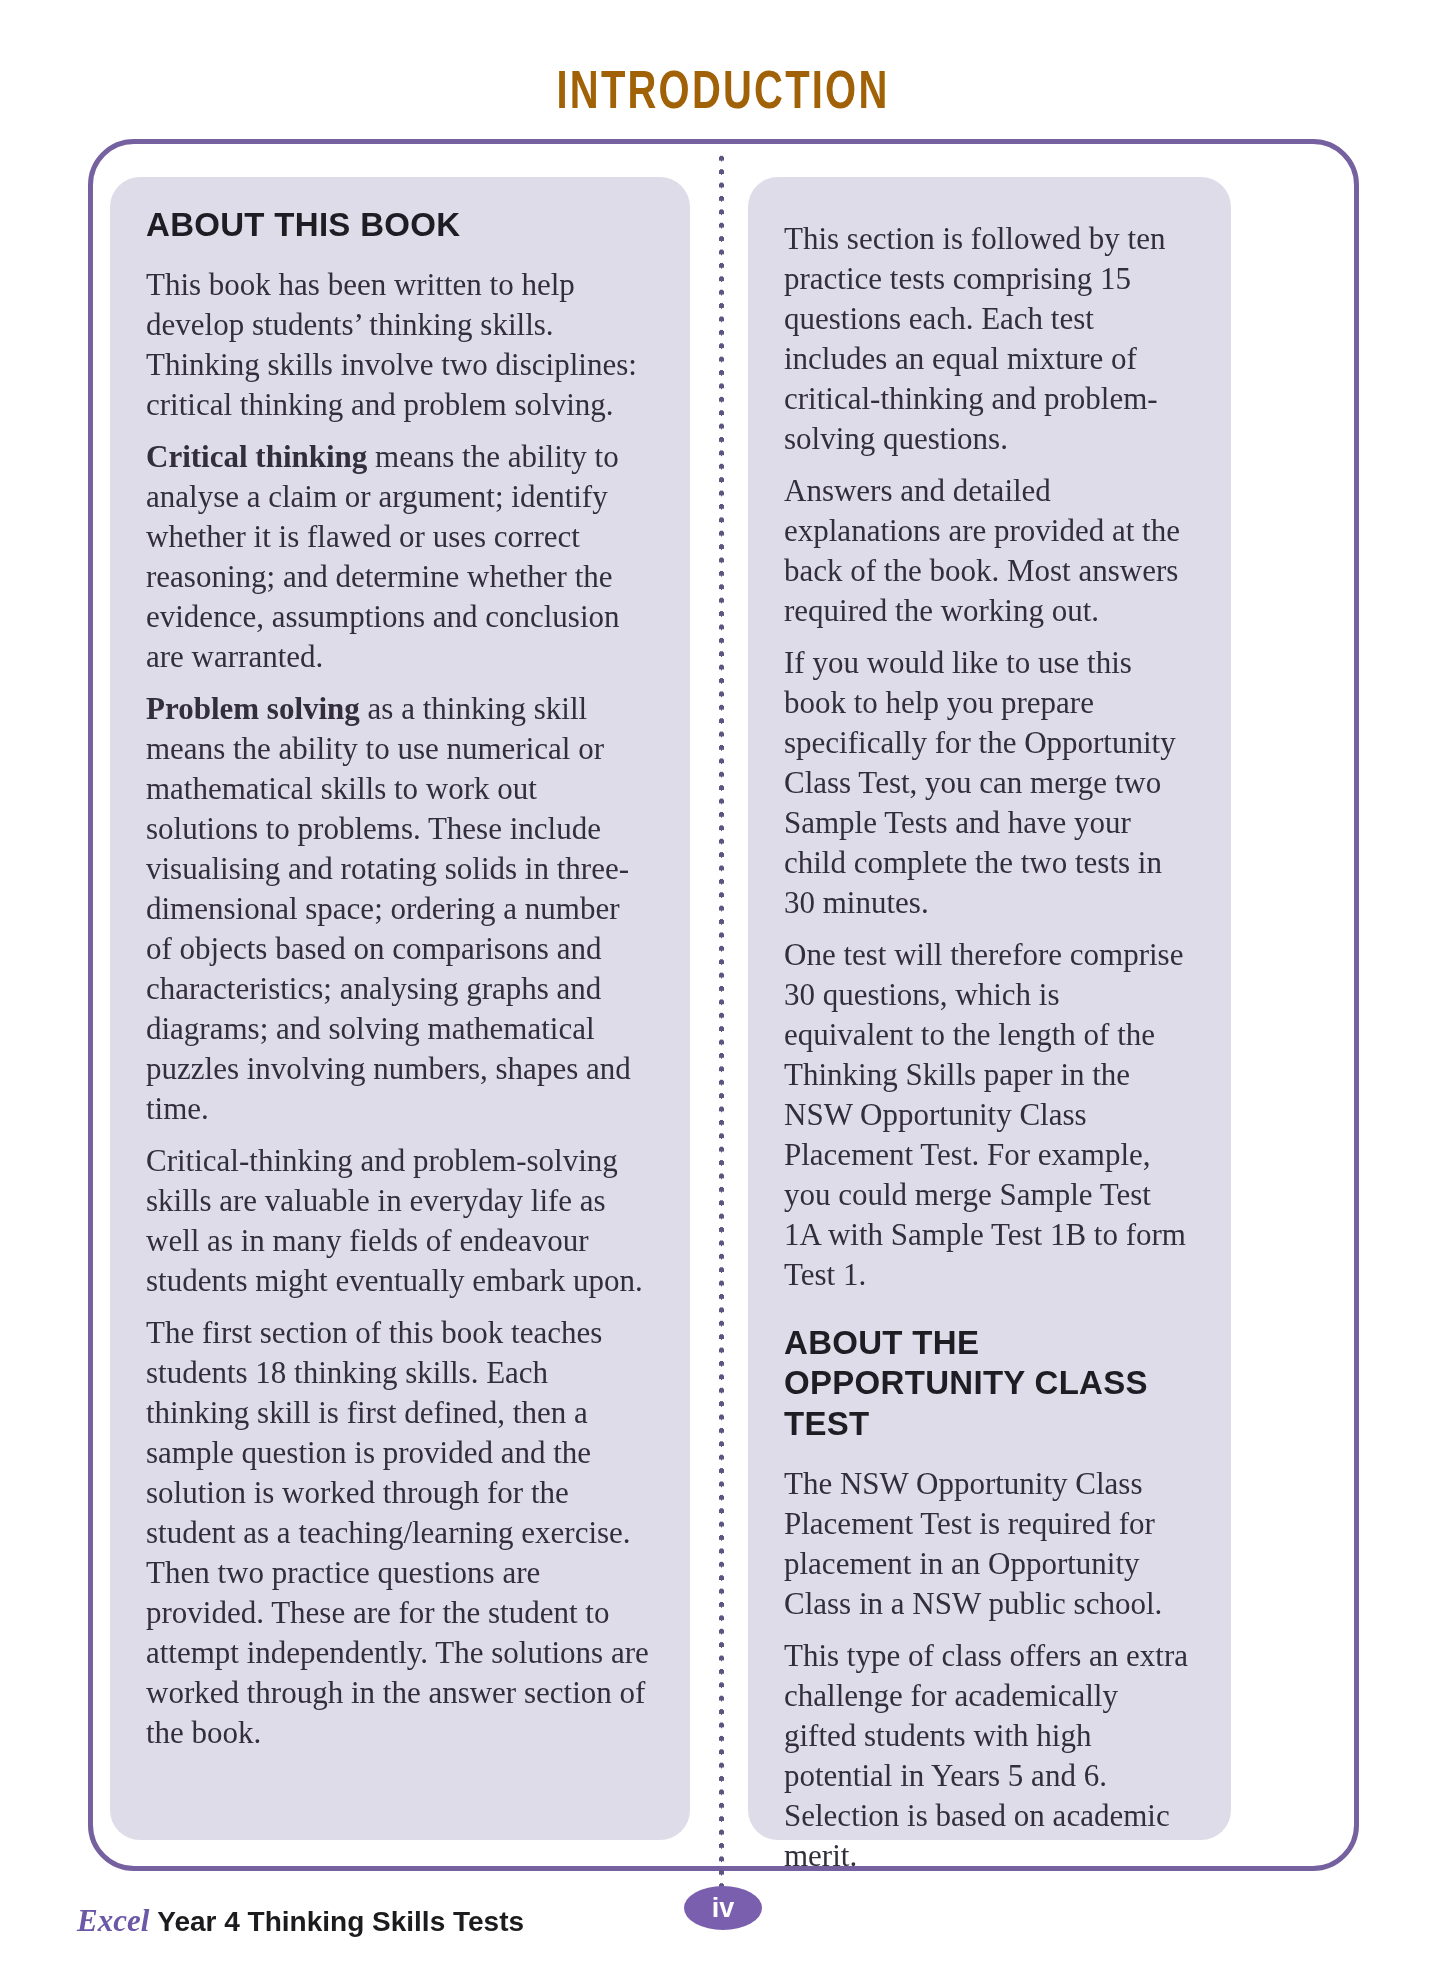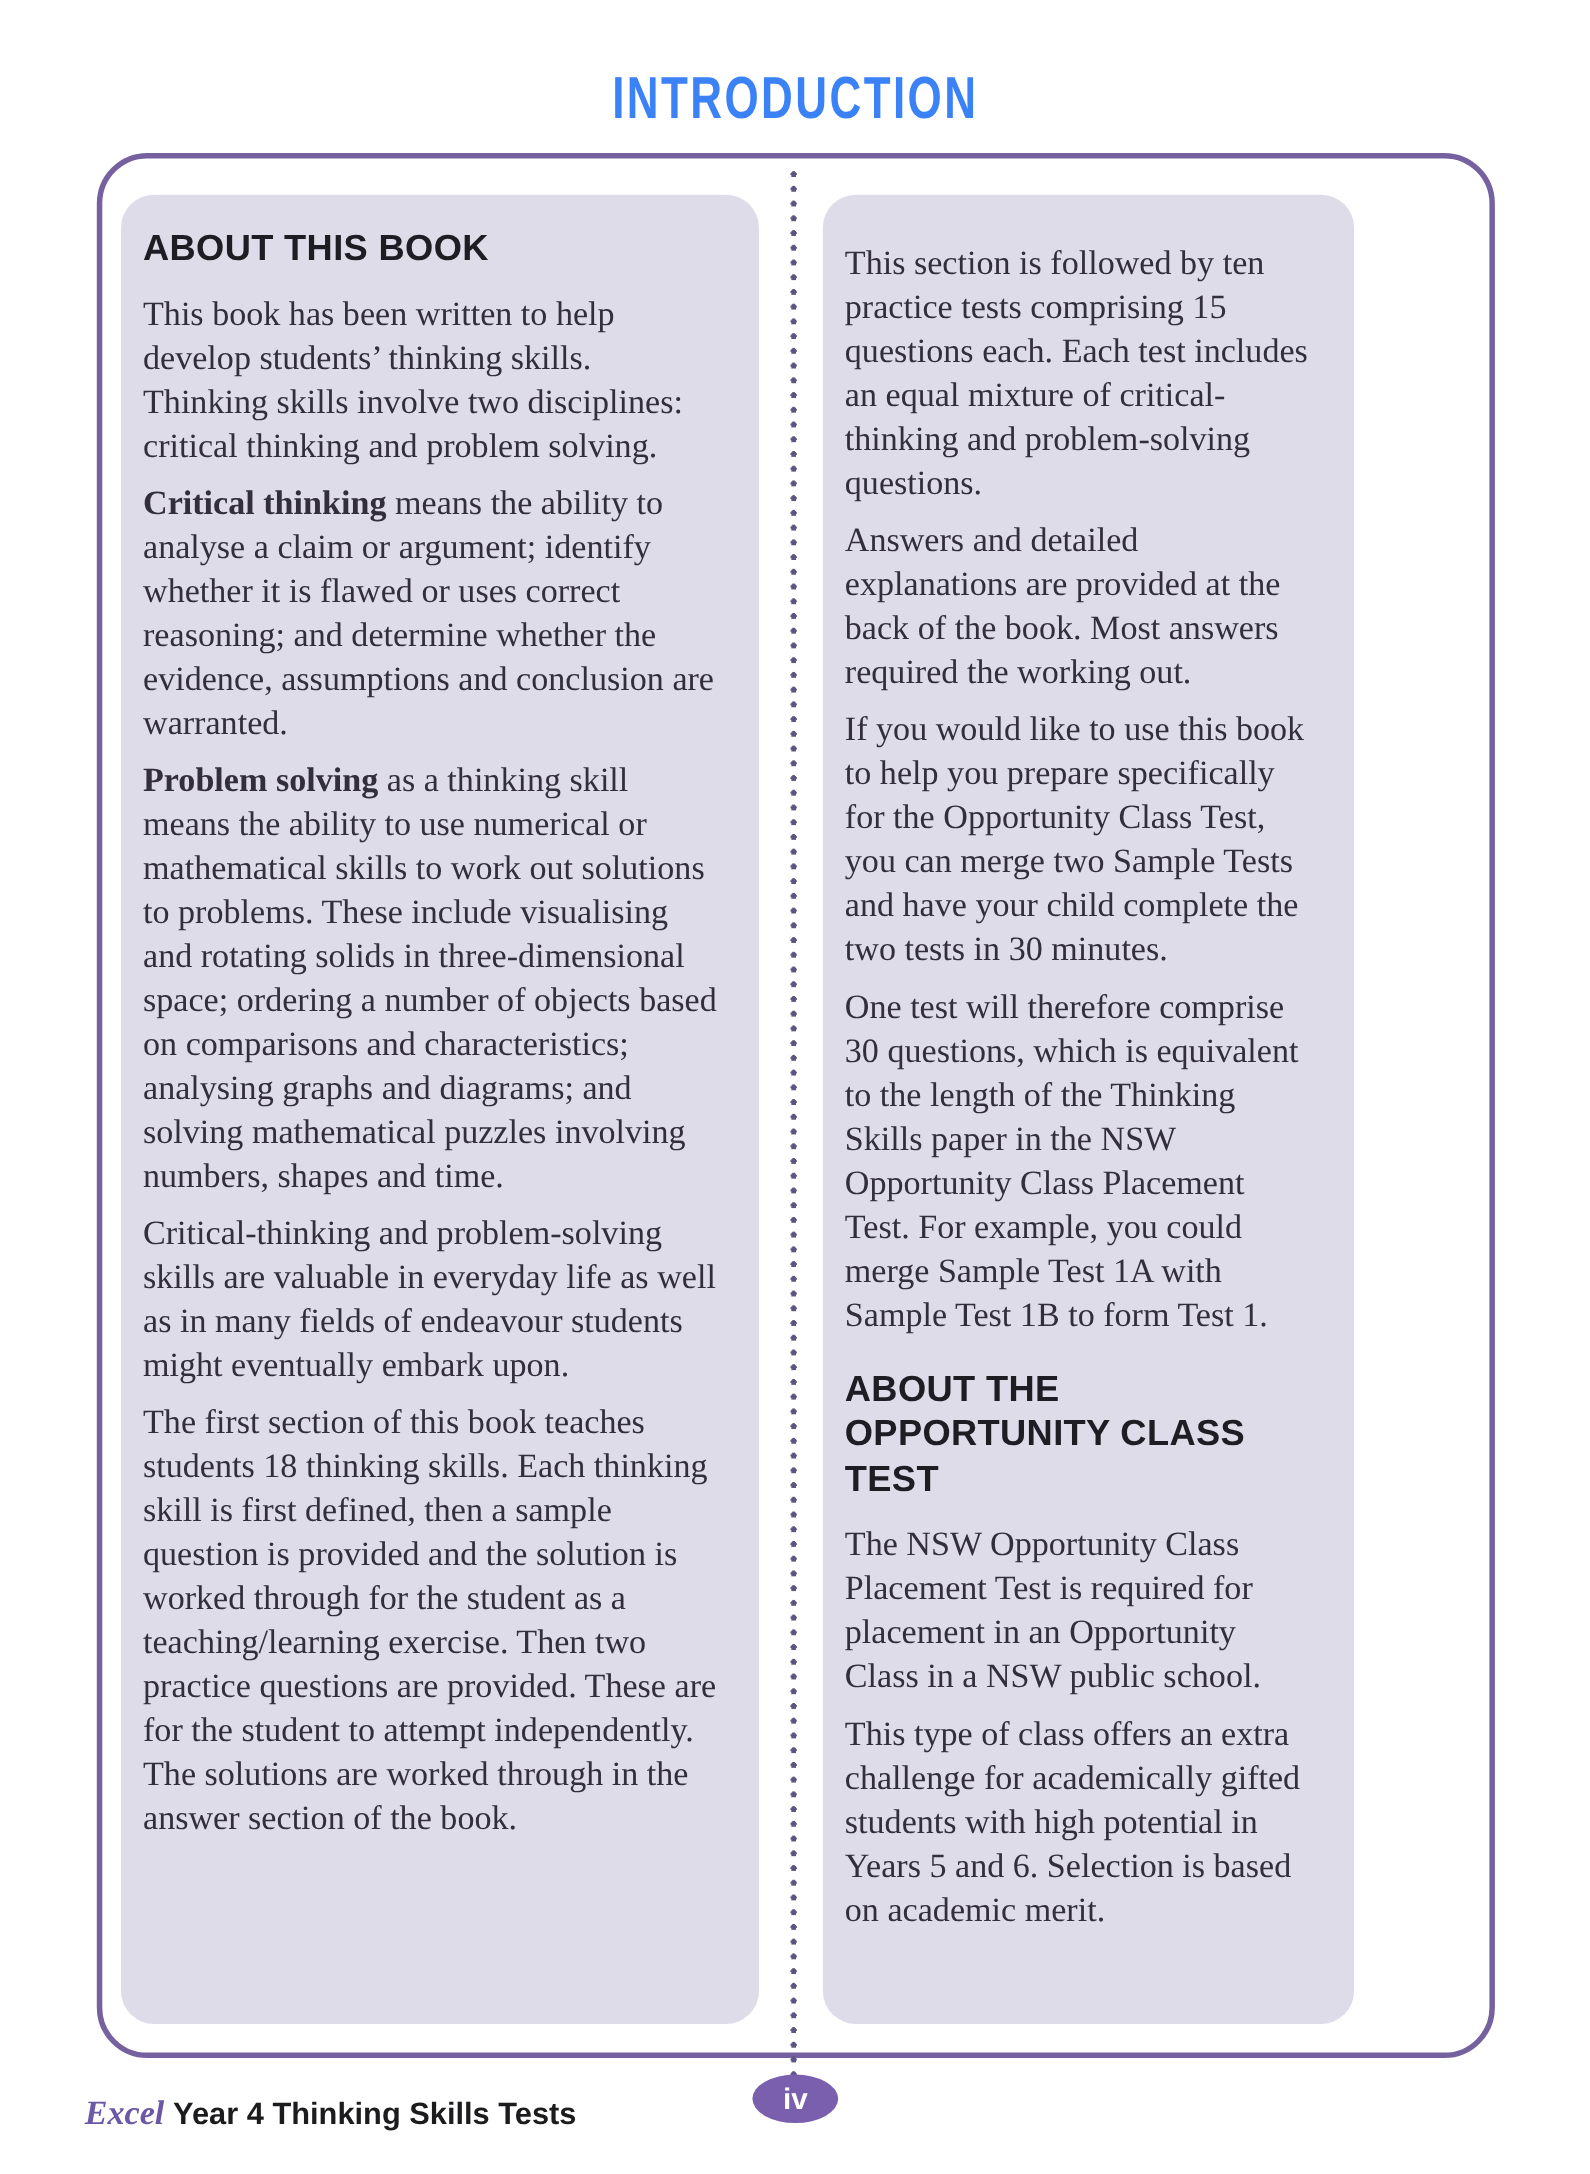"INTRODUCTION" .page-title { color: #3b82f6 -> #a16207 }
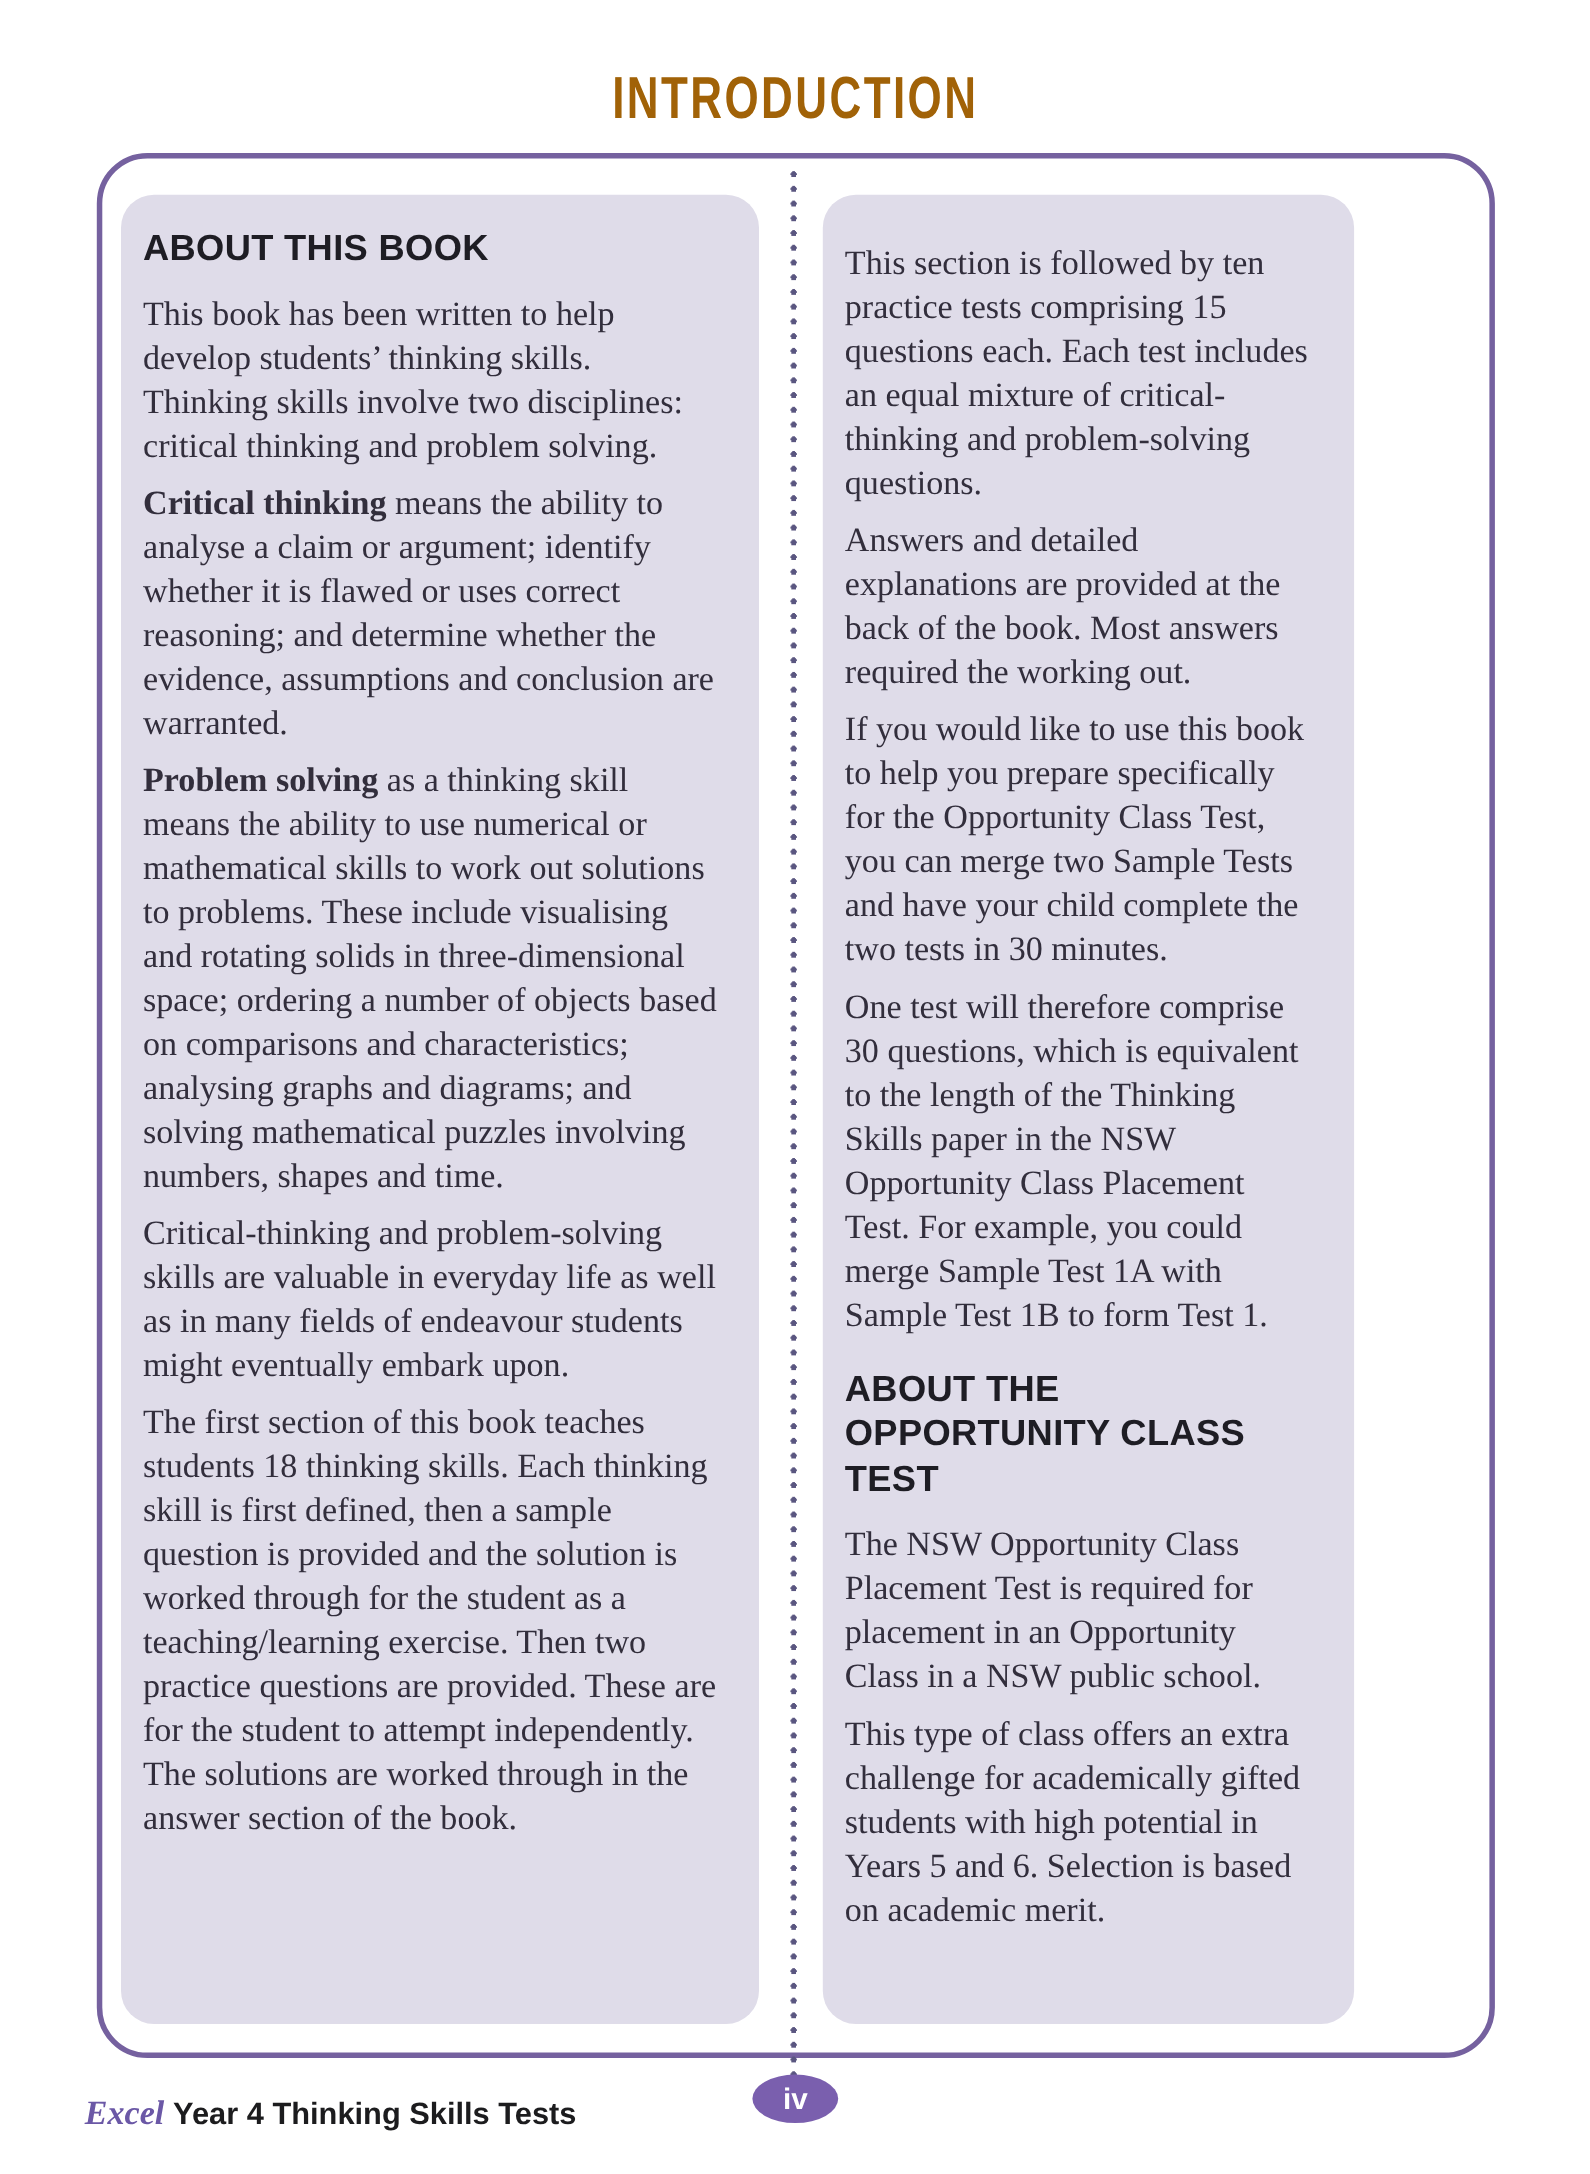"ABOUT THIS BOOK" .panel { padding: 28px 38px 30px 20px -> 28px 38px 30px 36px }
